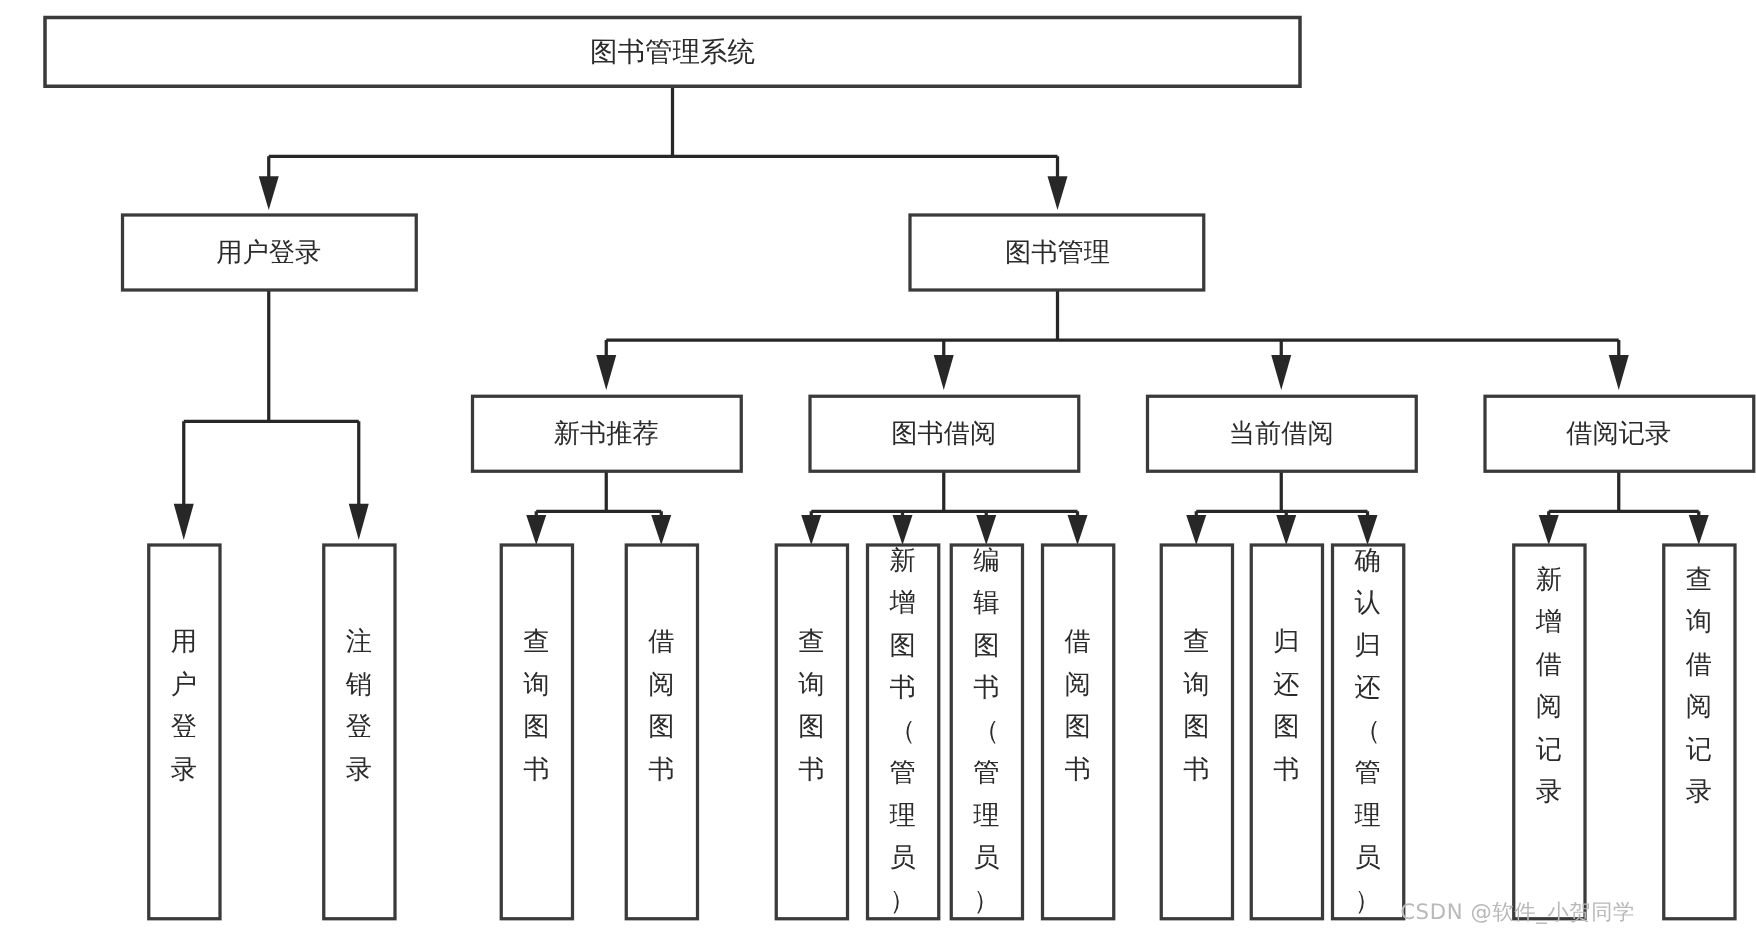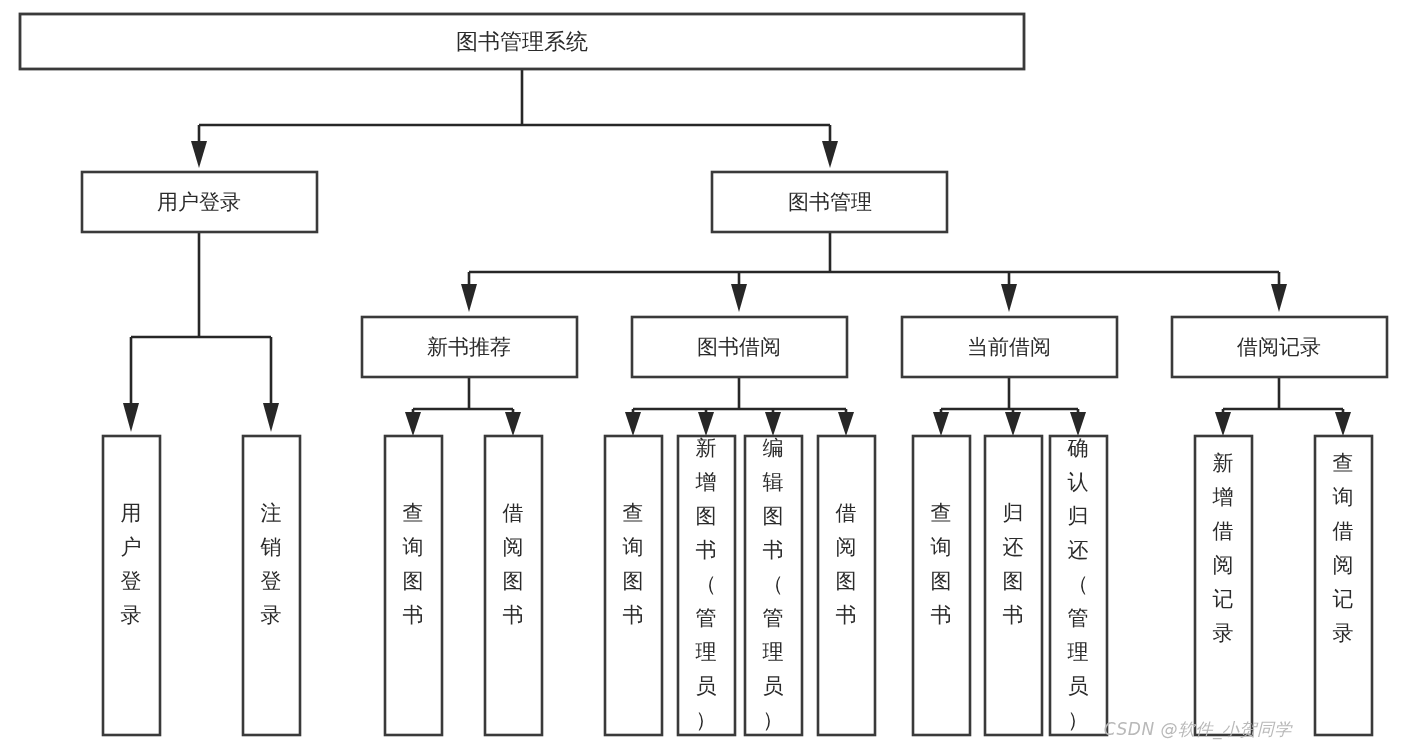"图书管理系统" #diagram-root { left: 0 -> 16px }
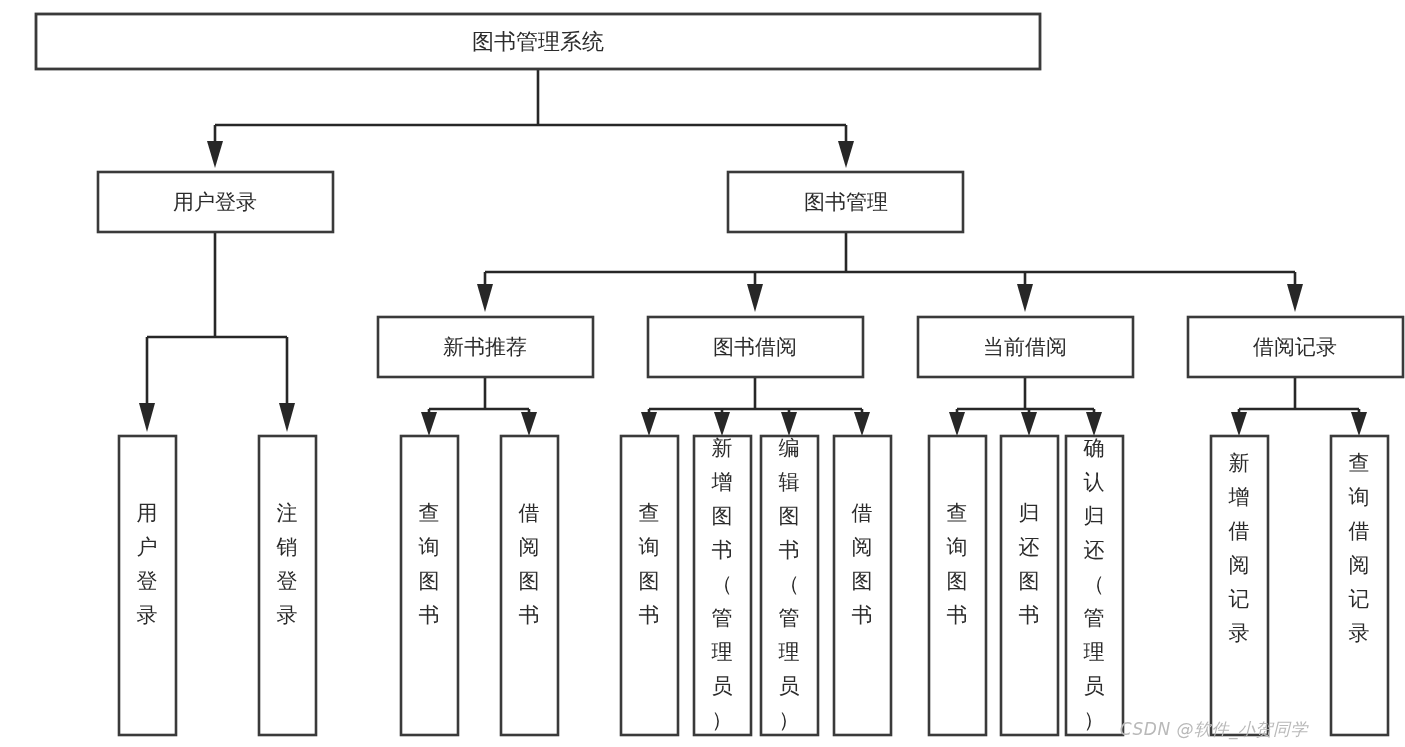"CSDN @软件_小贺同学" .watermark { font-style: italic -> none }
